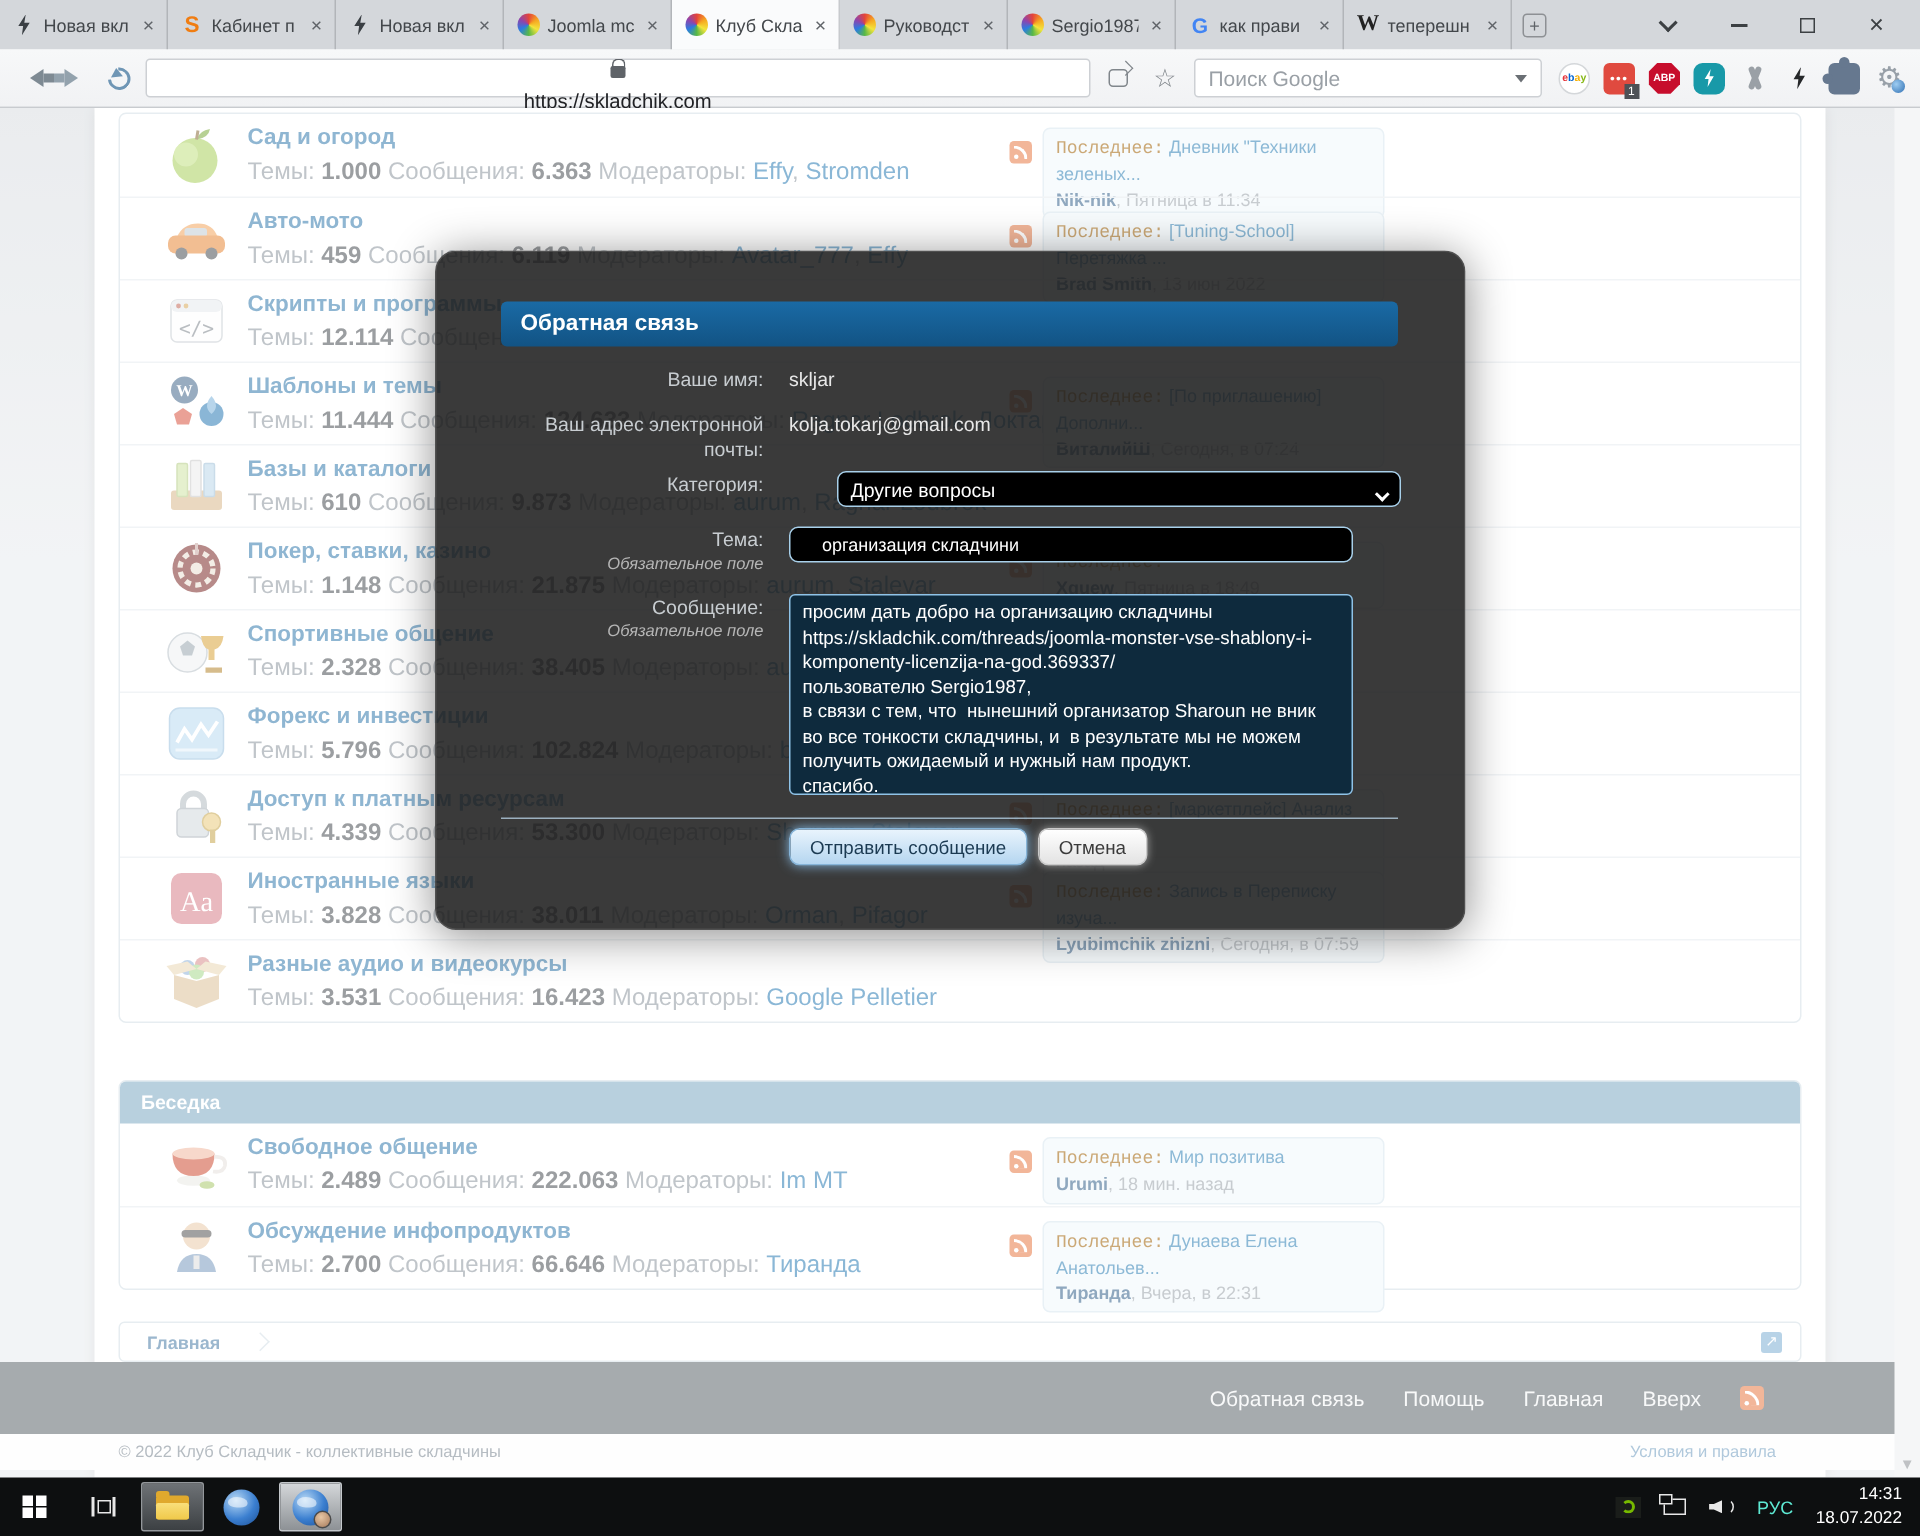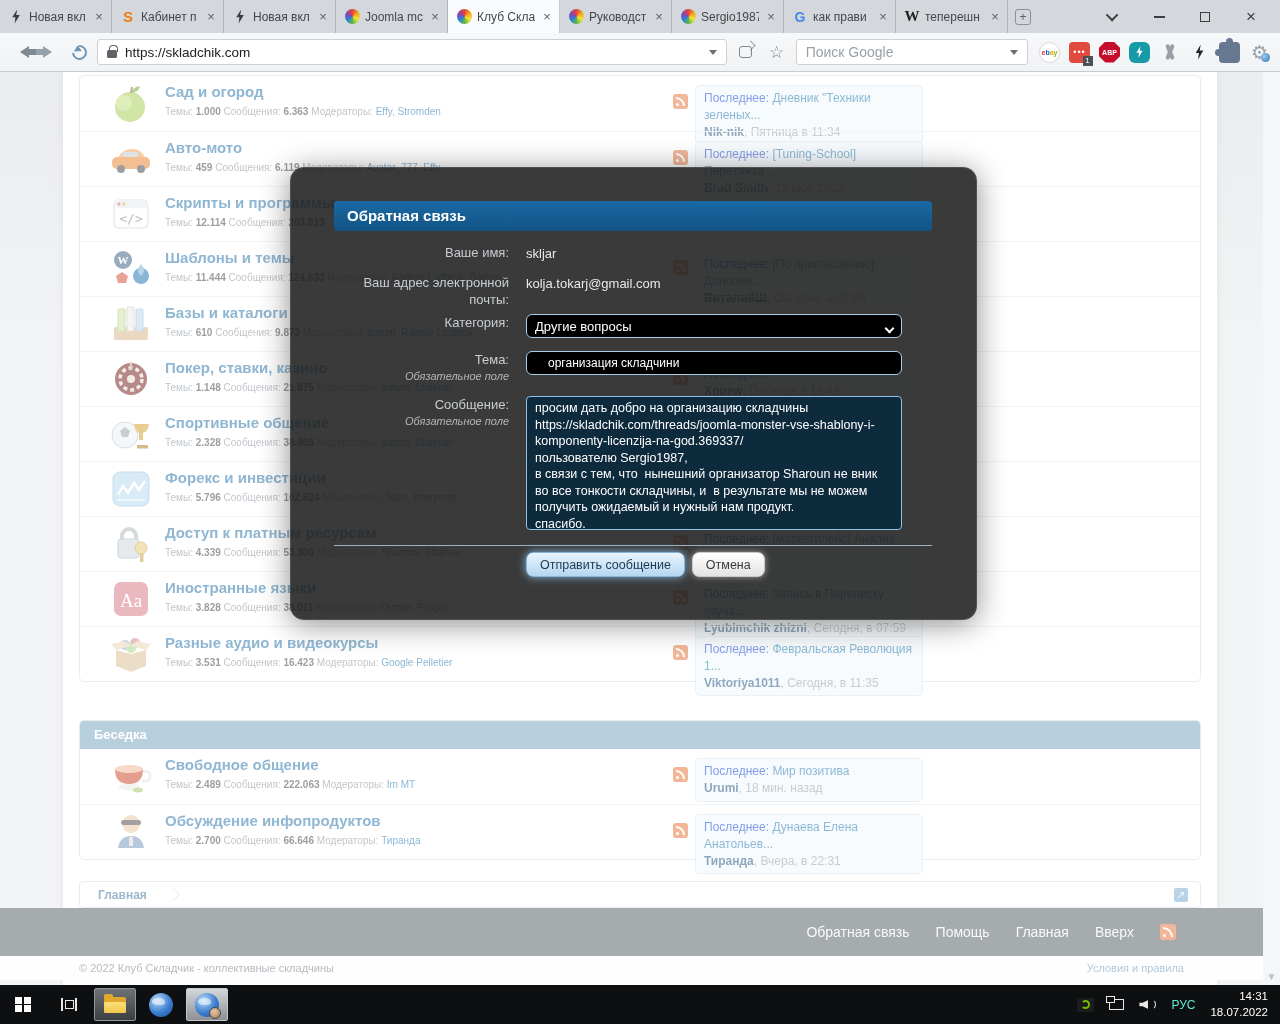"https://skladchik.com" .urlbar { flex-direction: none -> column }
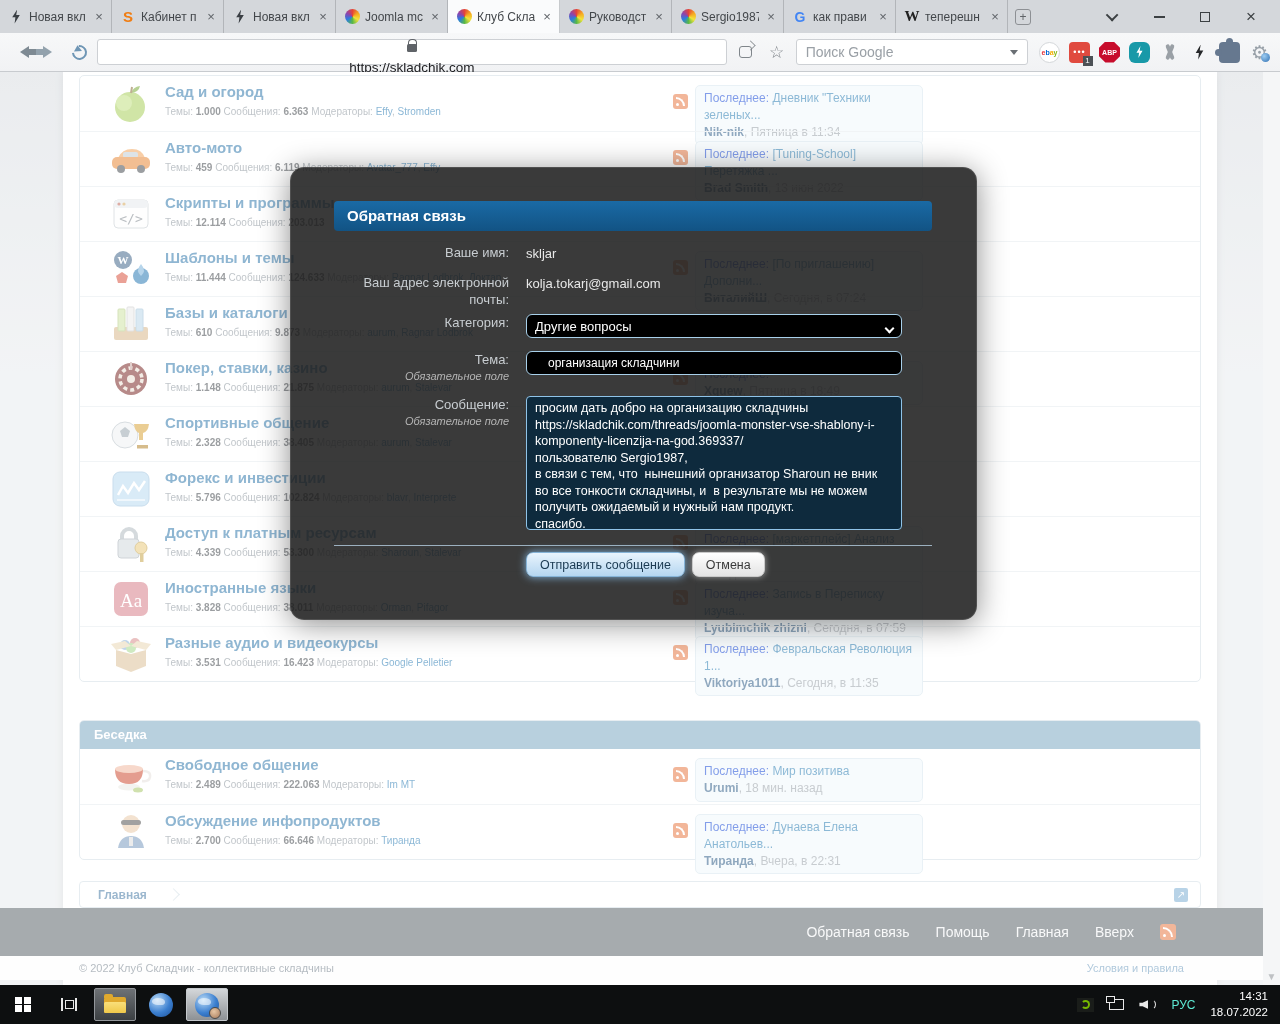"Последнее:" .lastbox .ml { color: #1d4ed8 -> #a16207; font-family: none -> Liberation Mono, monospace }
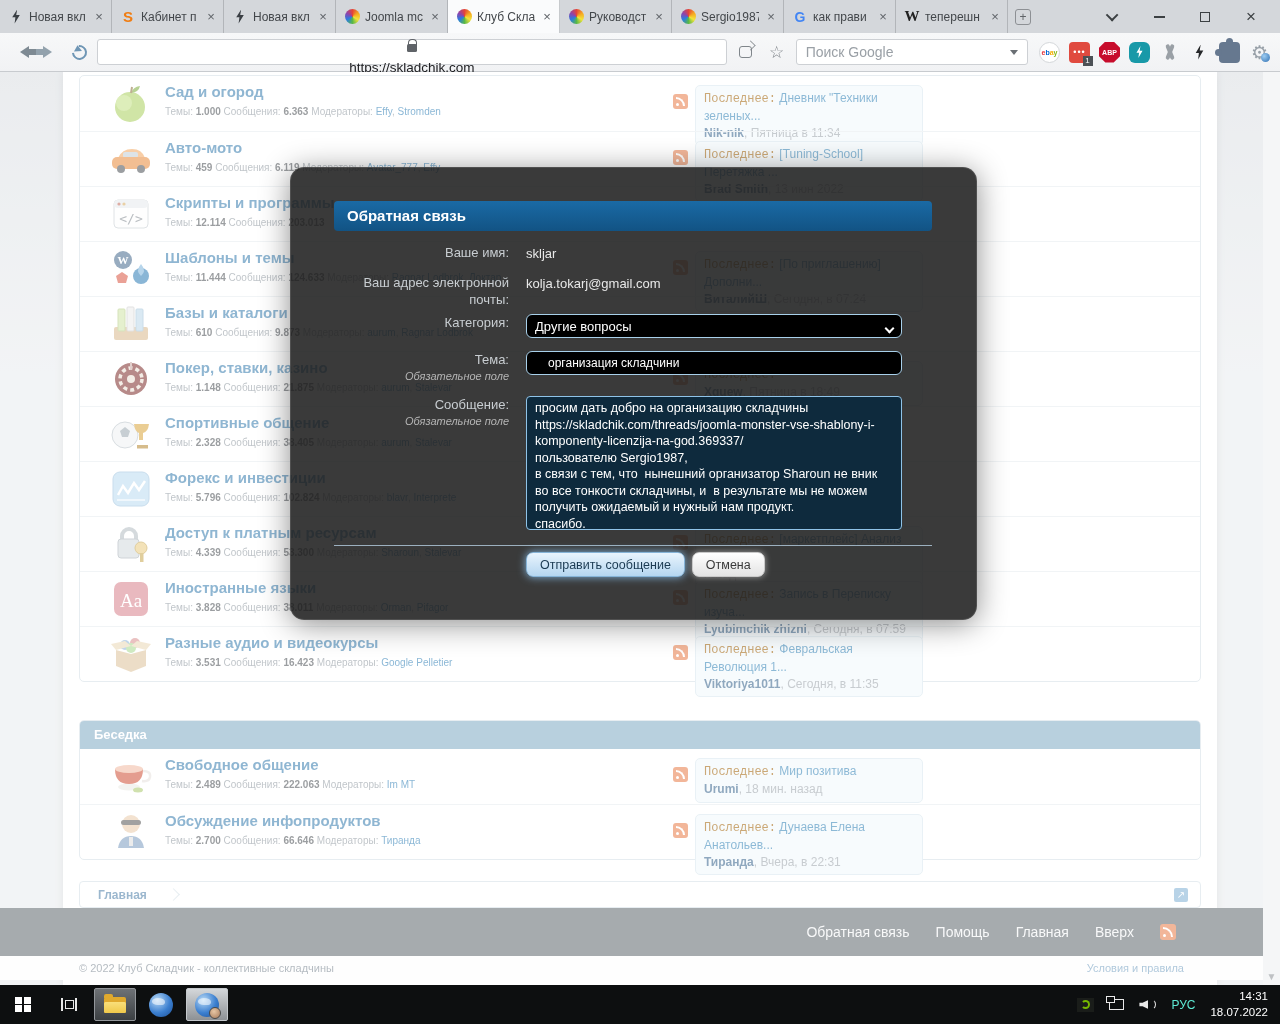"Темы: 1.000 Сообщения: 6.363 Модераторы:" .fmeta { font-size: 10px -> 16px }
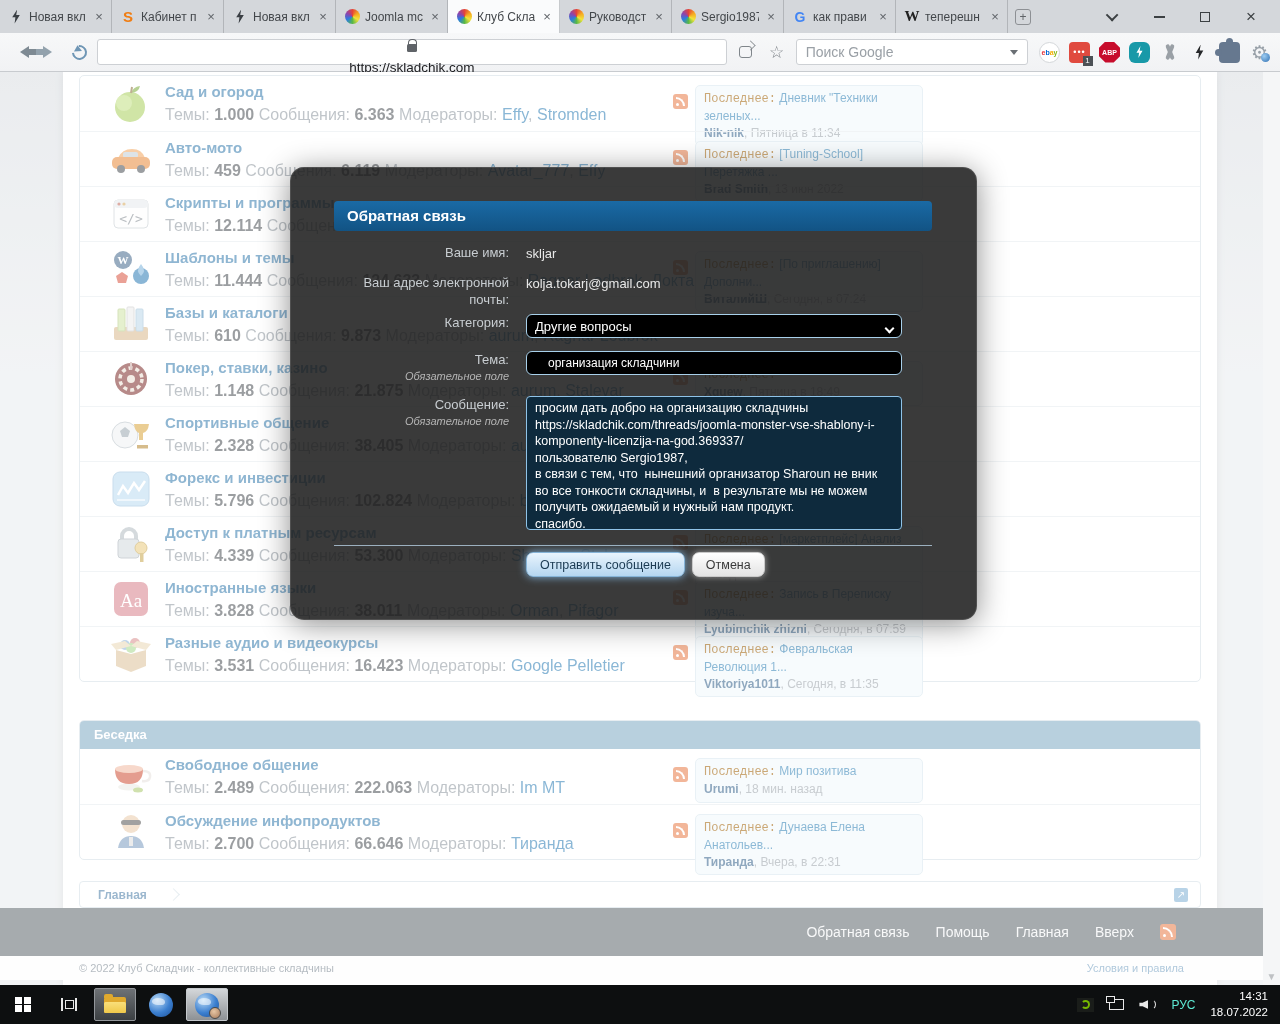"Другие вопросы" .selwrap { margin-left: none -> 32px }
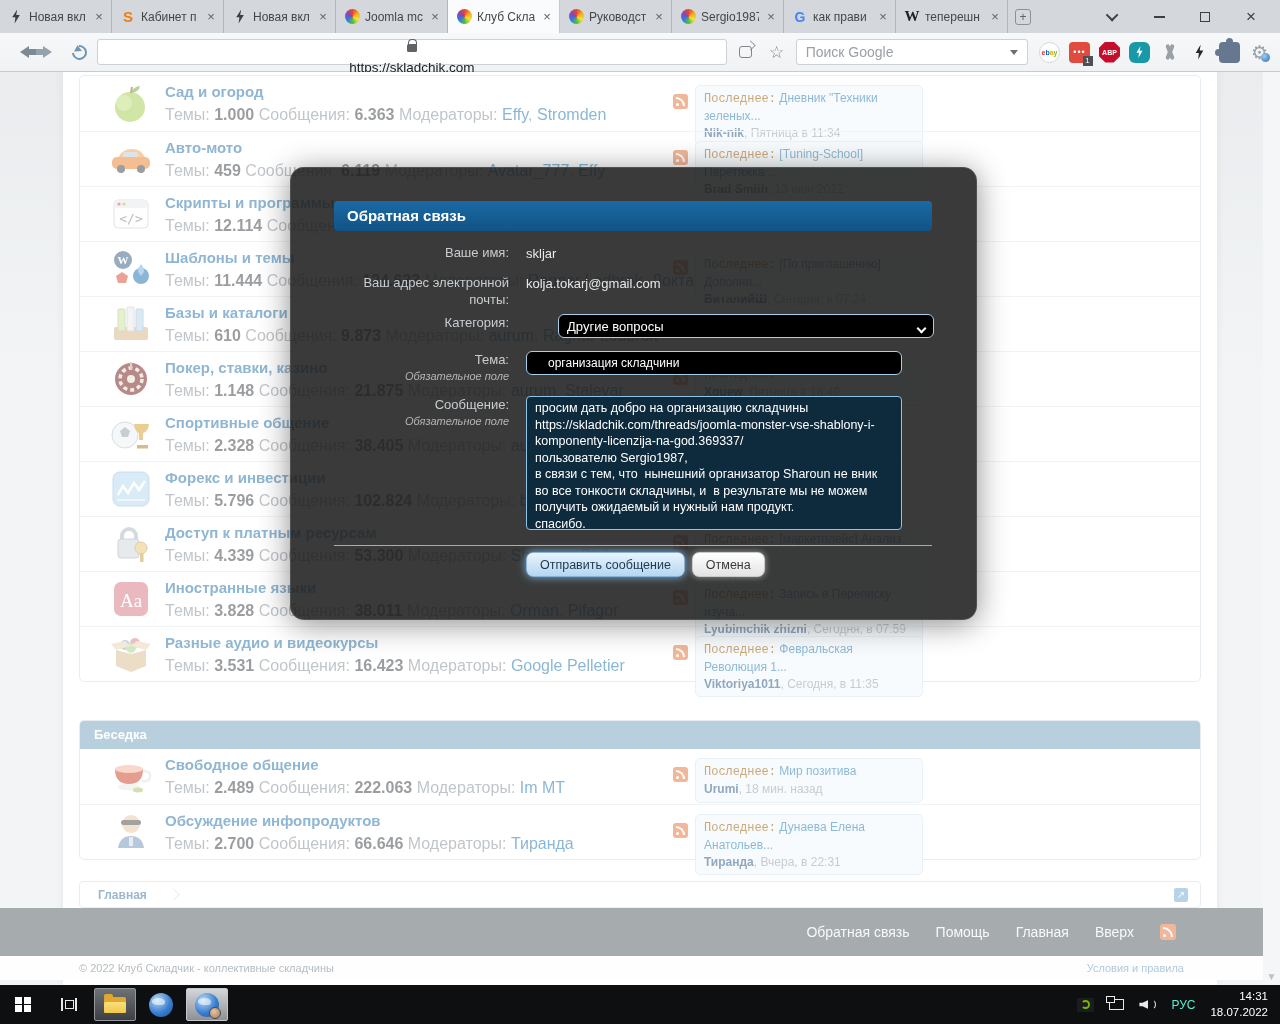"Последнее: Февральская Революция 1..." div.flast { html: <div> <span></span> <div> <div><span>Последнее:</span> <span>Февральская Революция 1...</span></div> <div><span>Viktoriya1011</span><span>, Сегодня, в 11:35</span></div> </div> </div> -> none }
